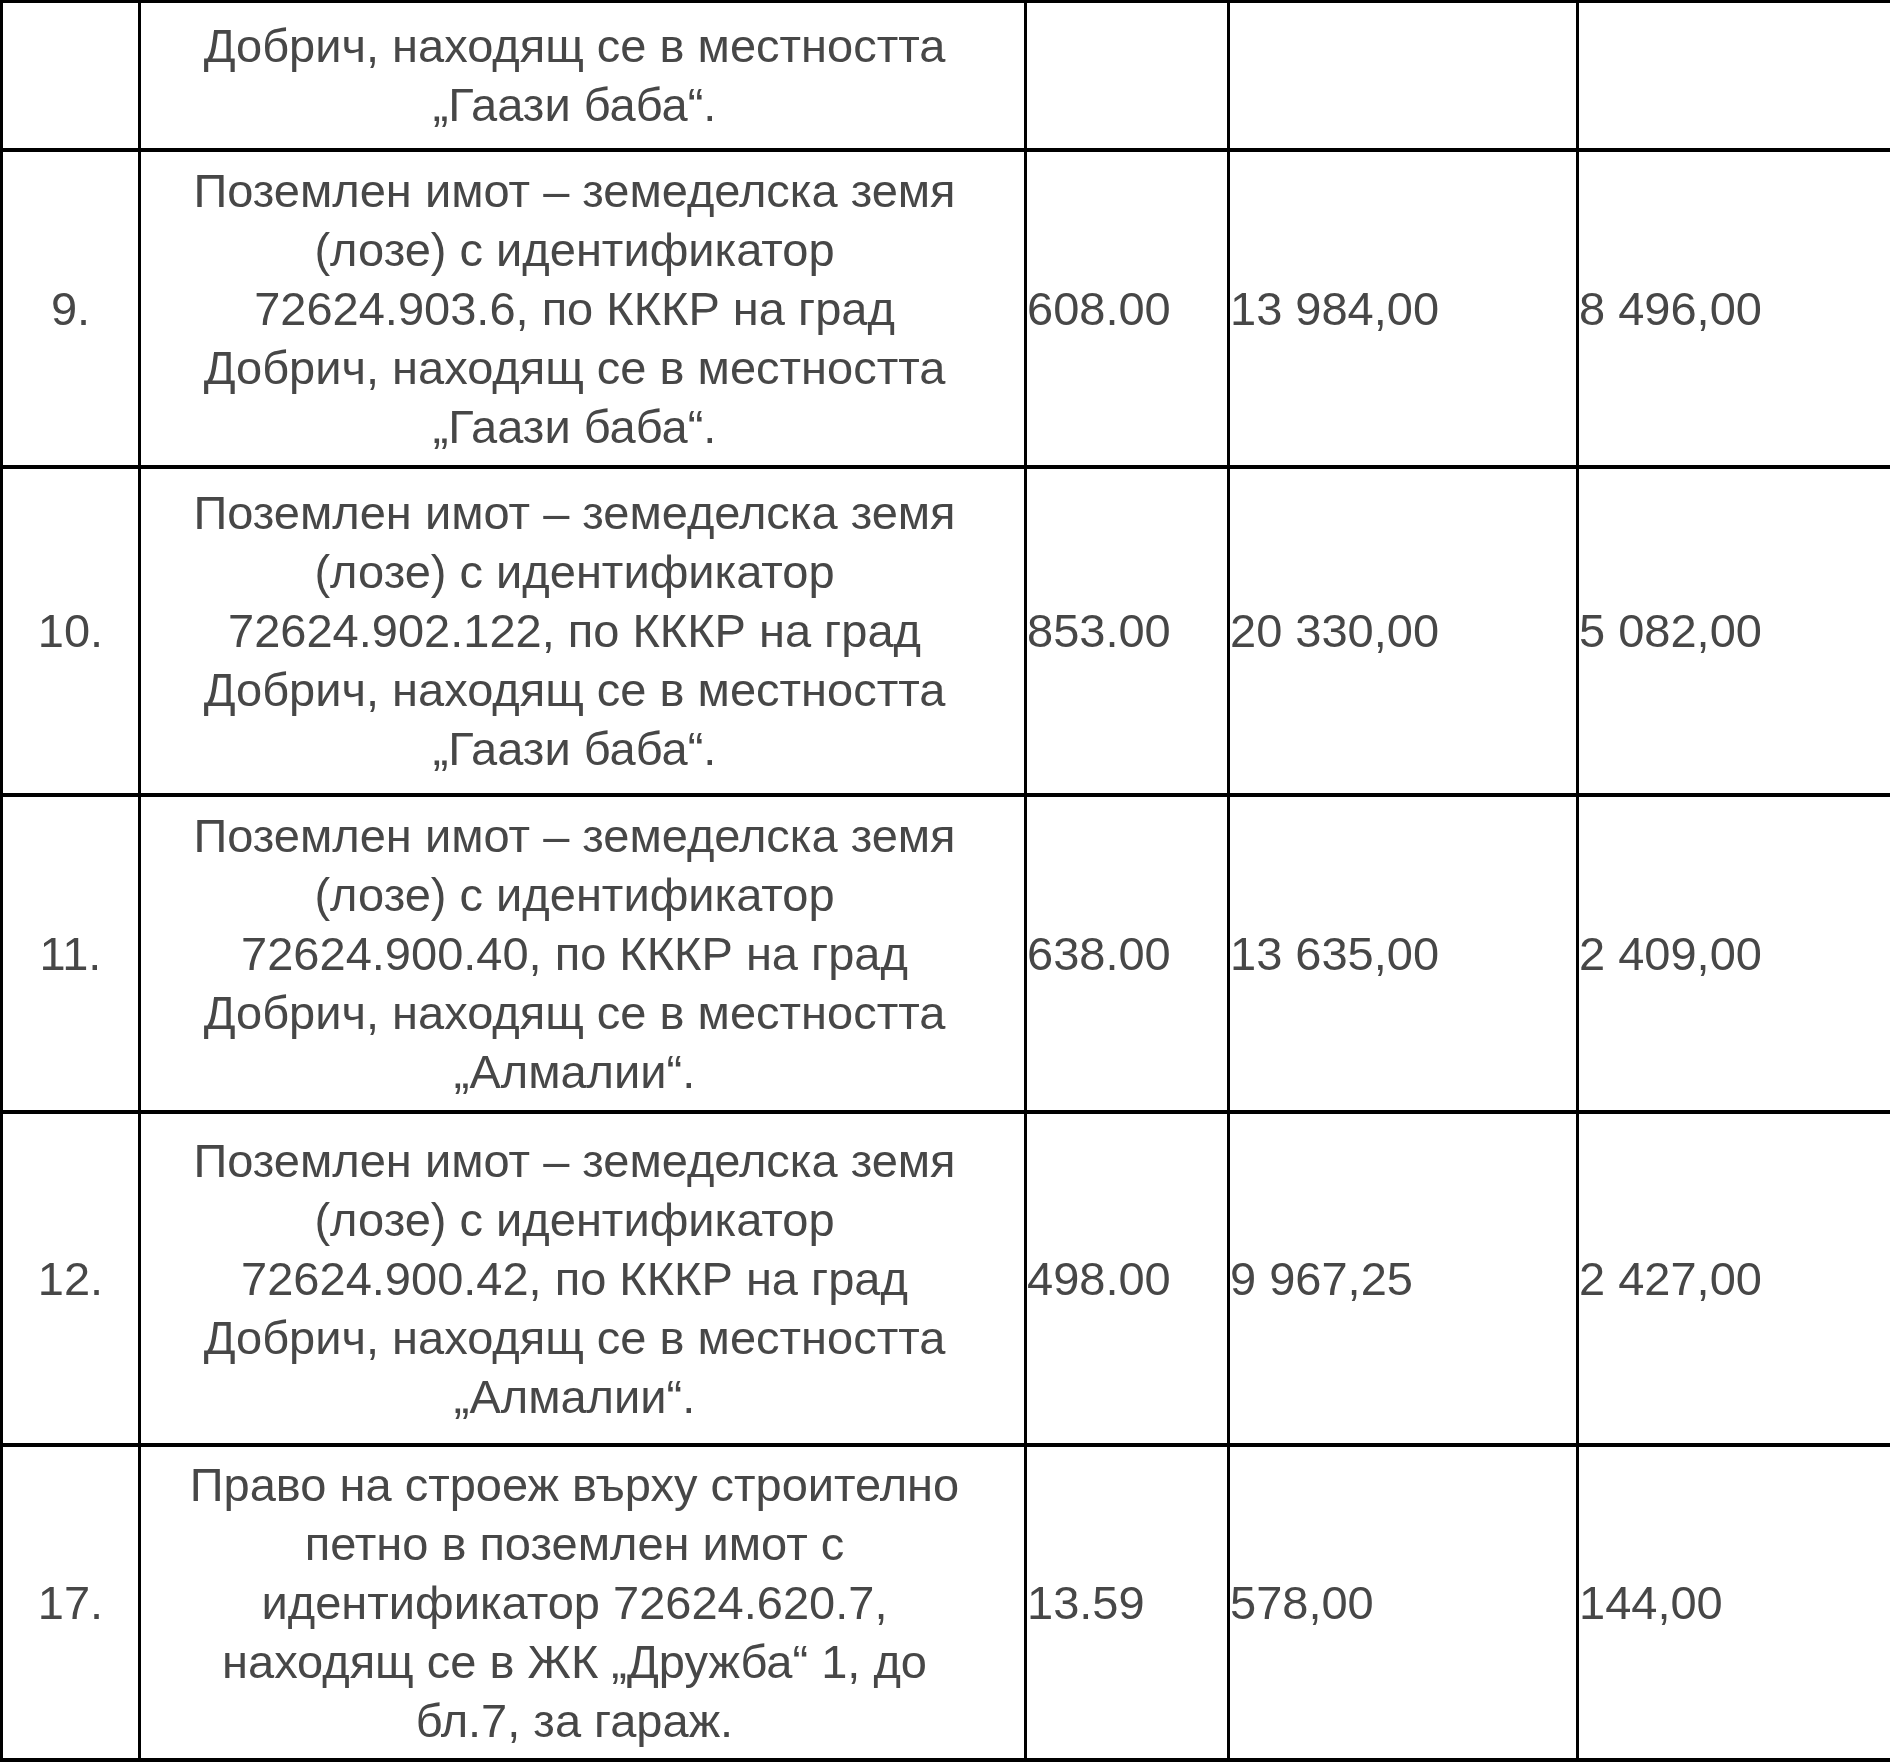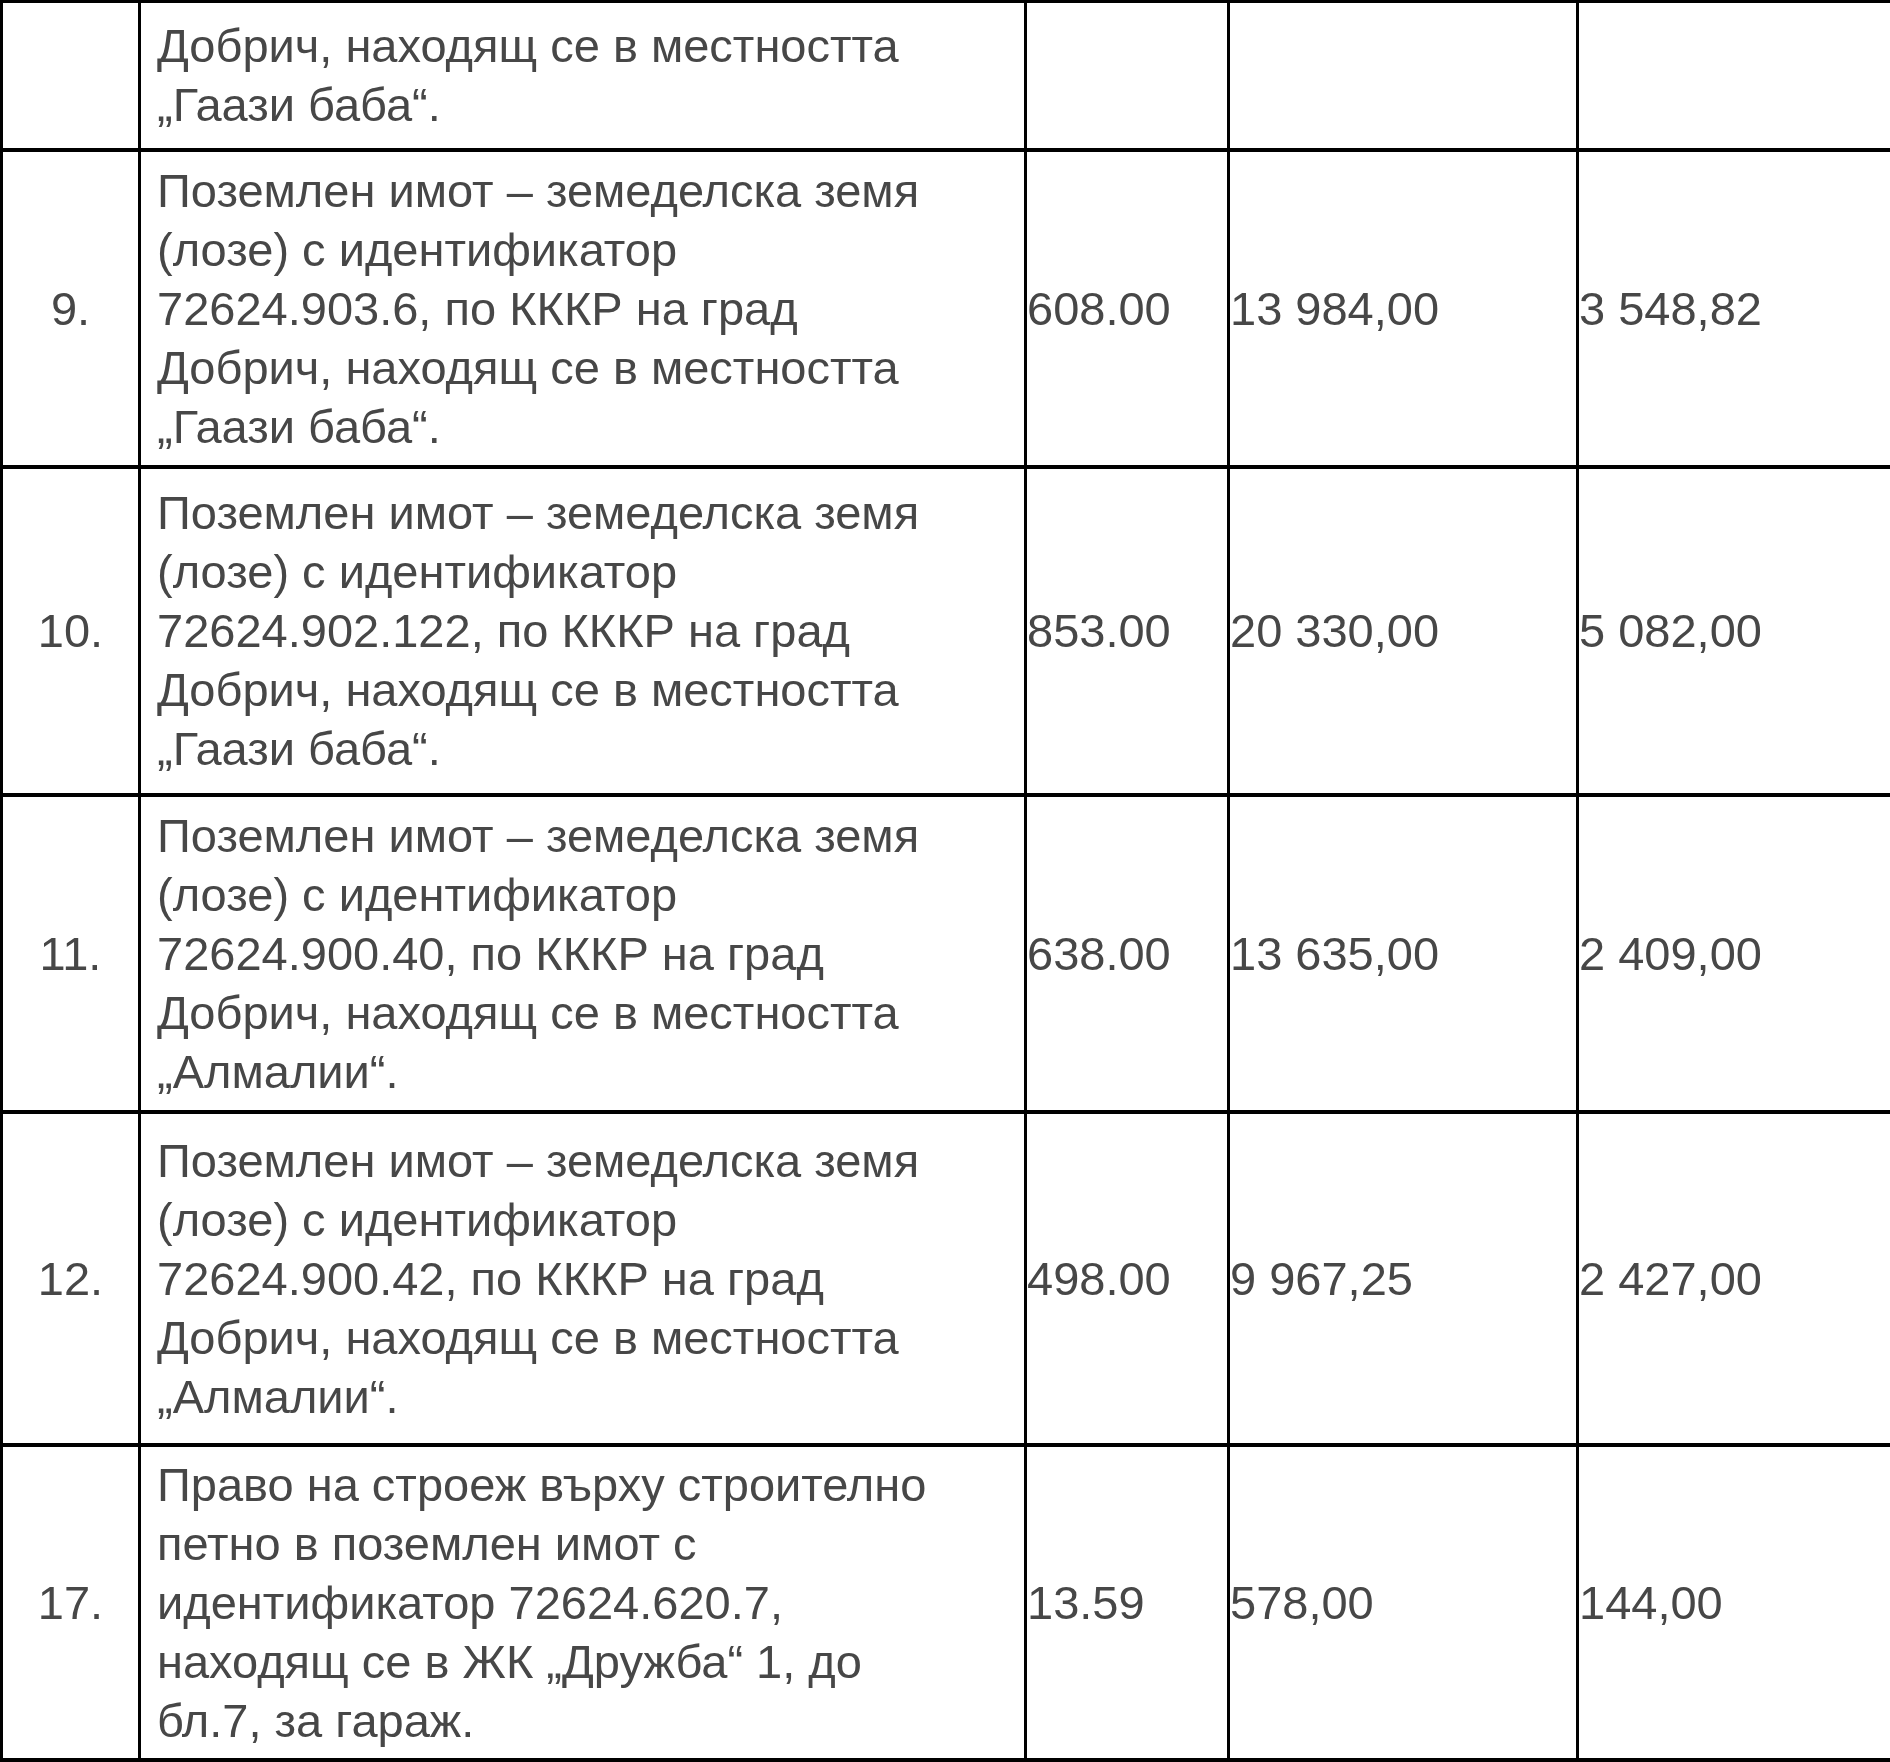"Добрич, находящ се в местността" td.cell-desc { text-align: left -> center }
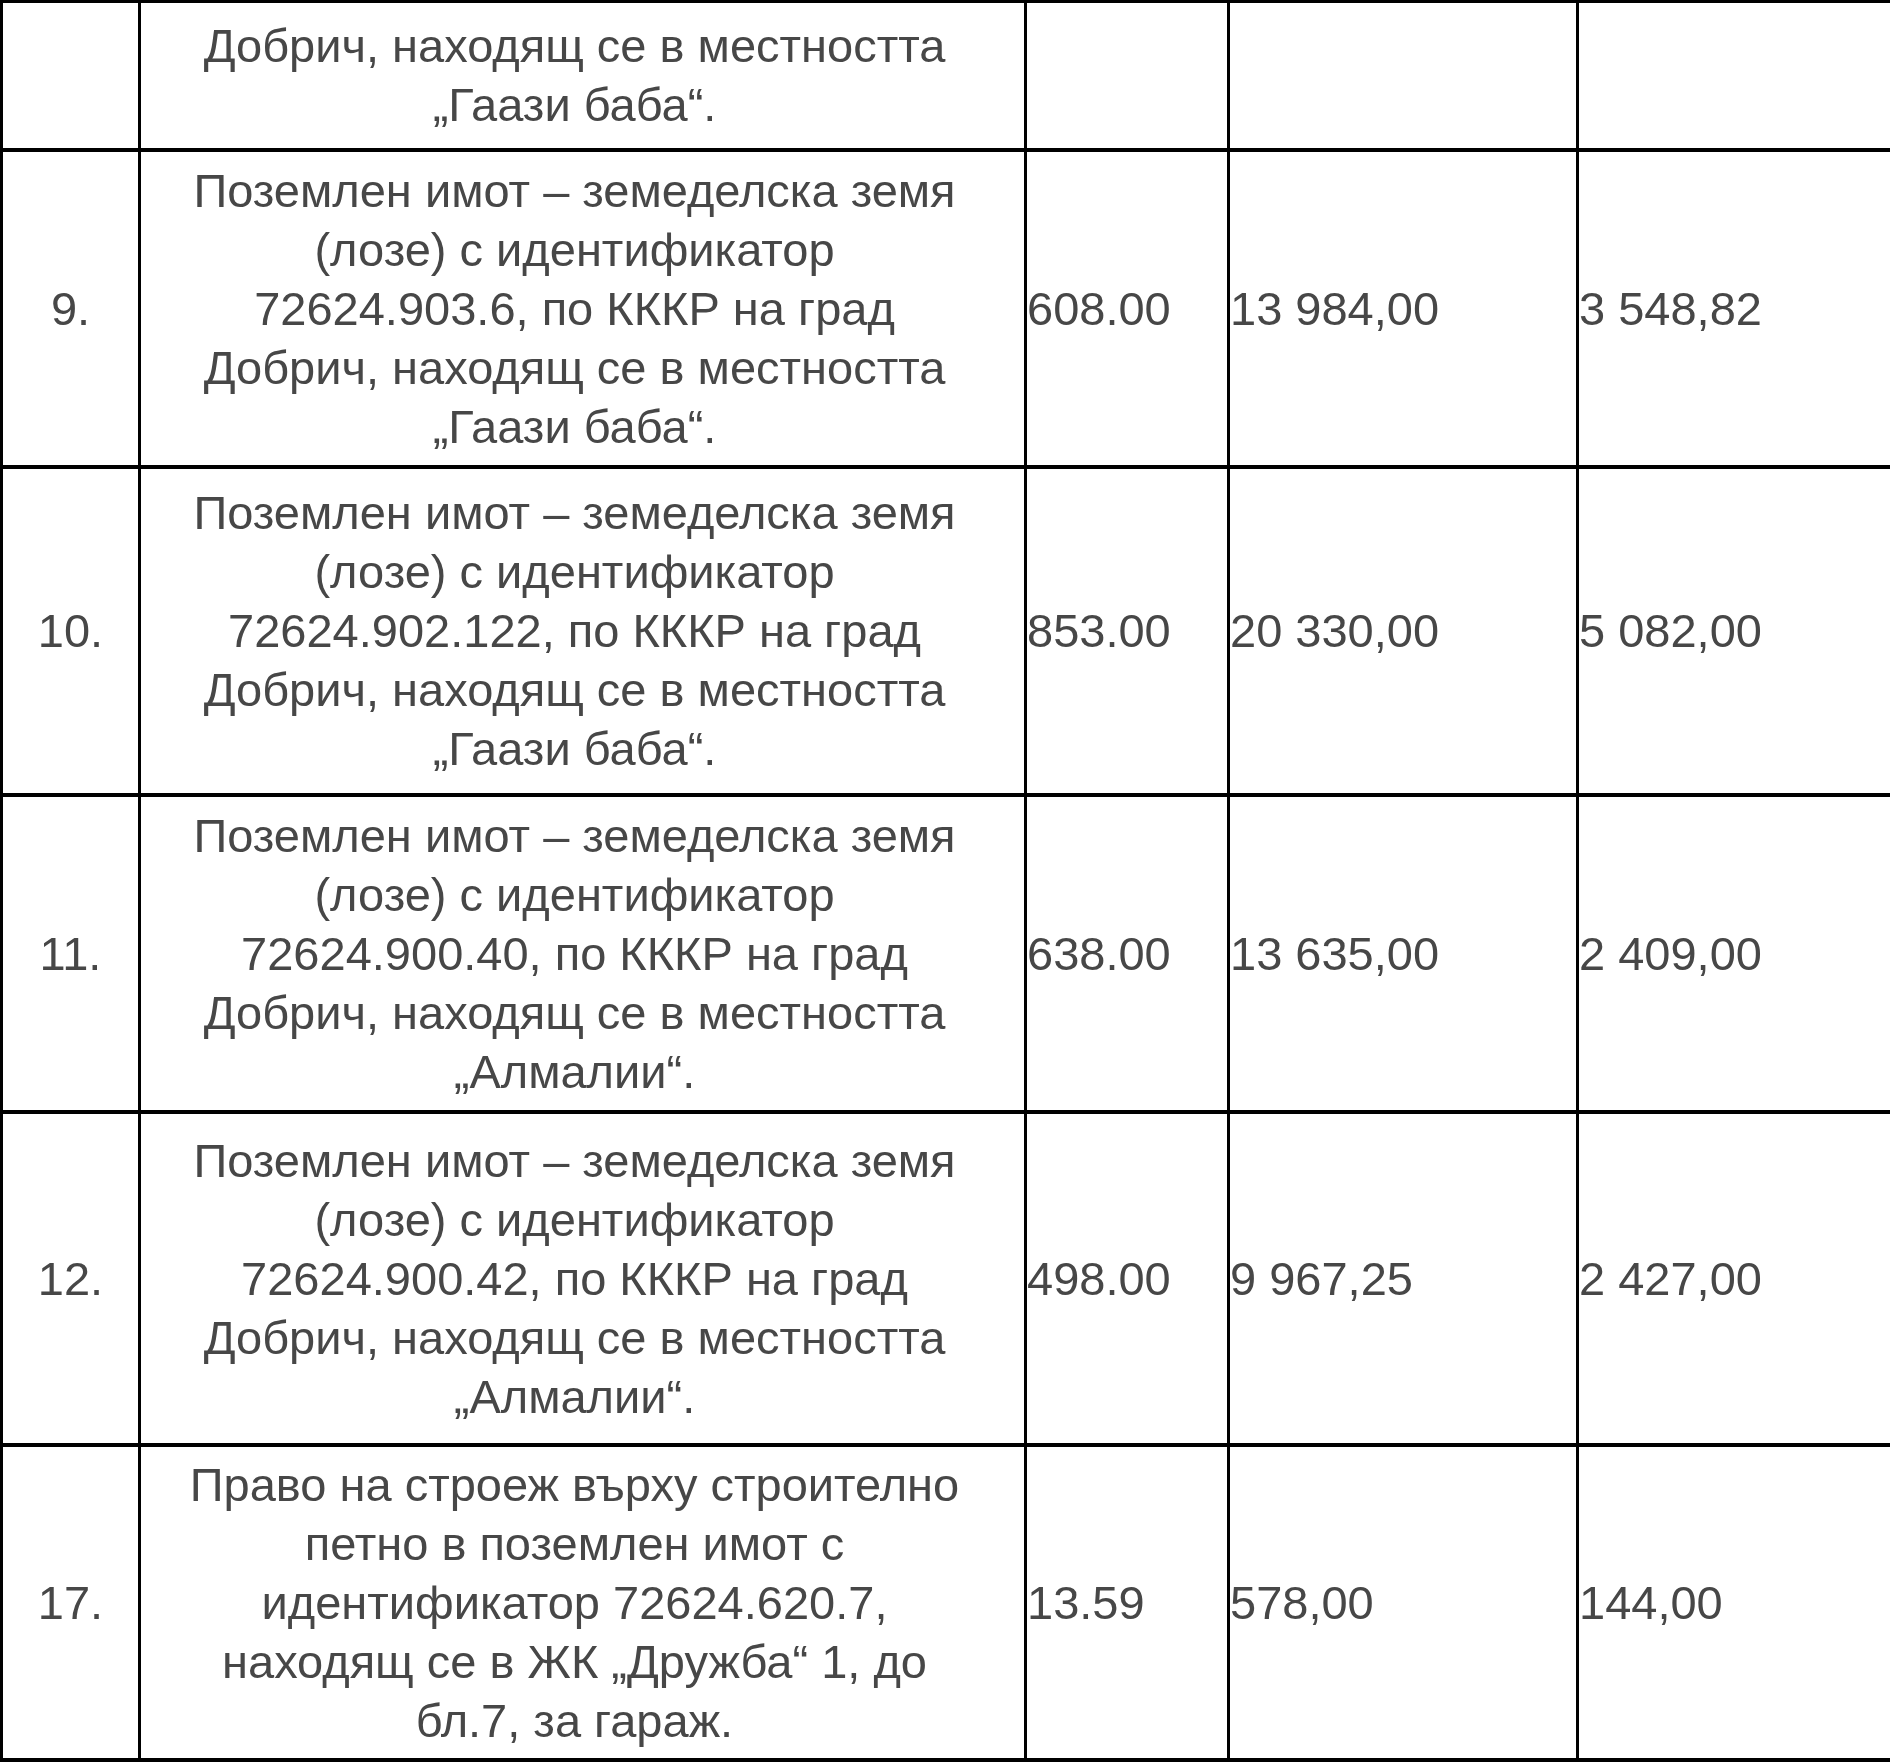"3 548,82" td.cell-val { text: 3 548,82 -> 8 496,00 }
